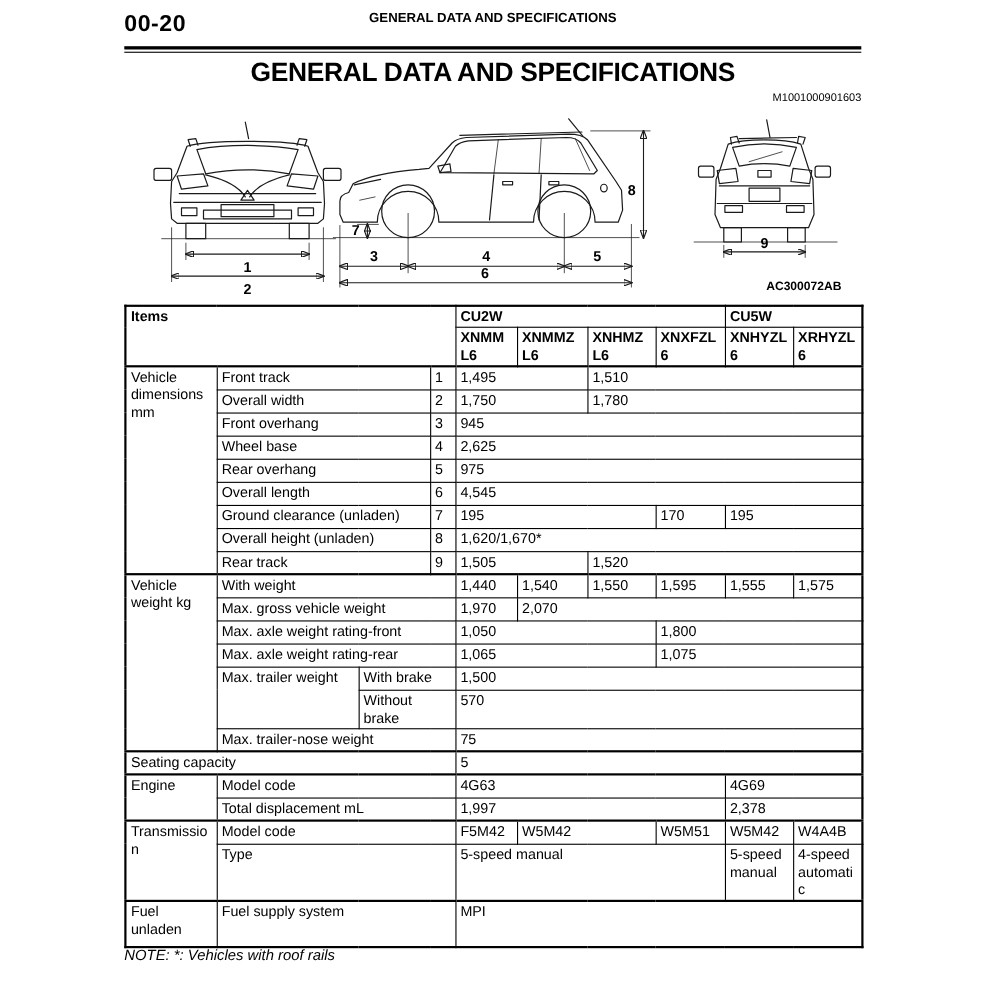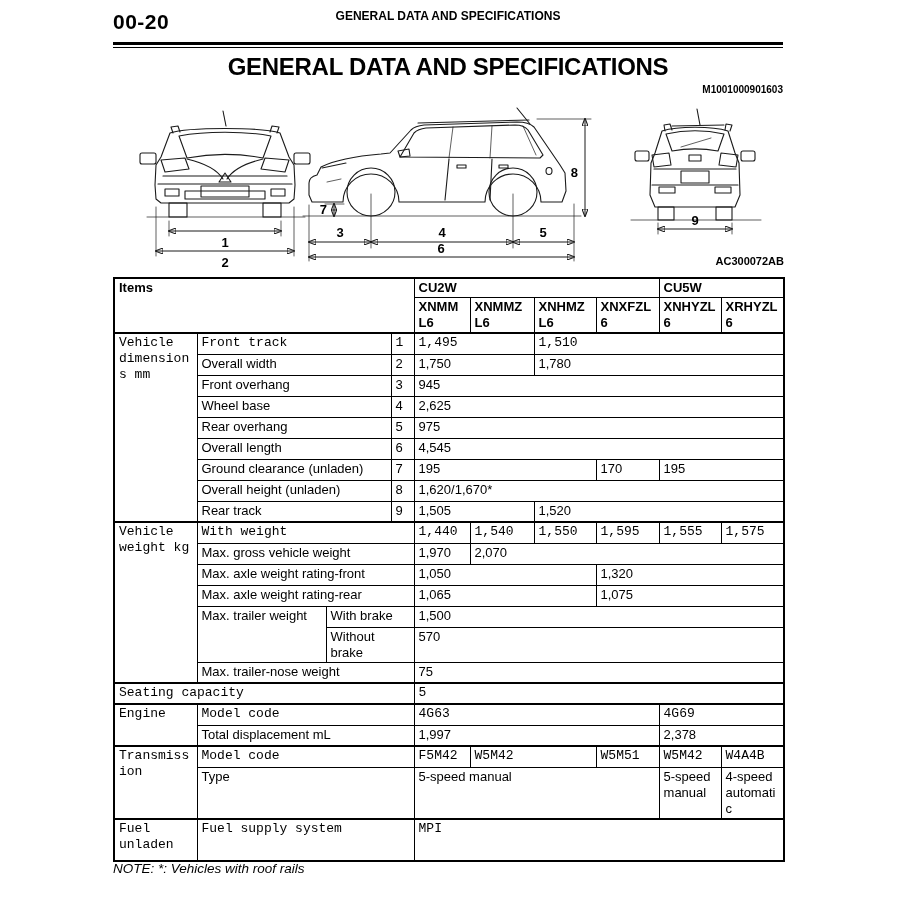"M1001000901603" .doc-code { font-weight: bold -> none }
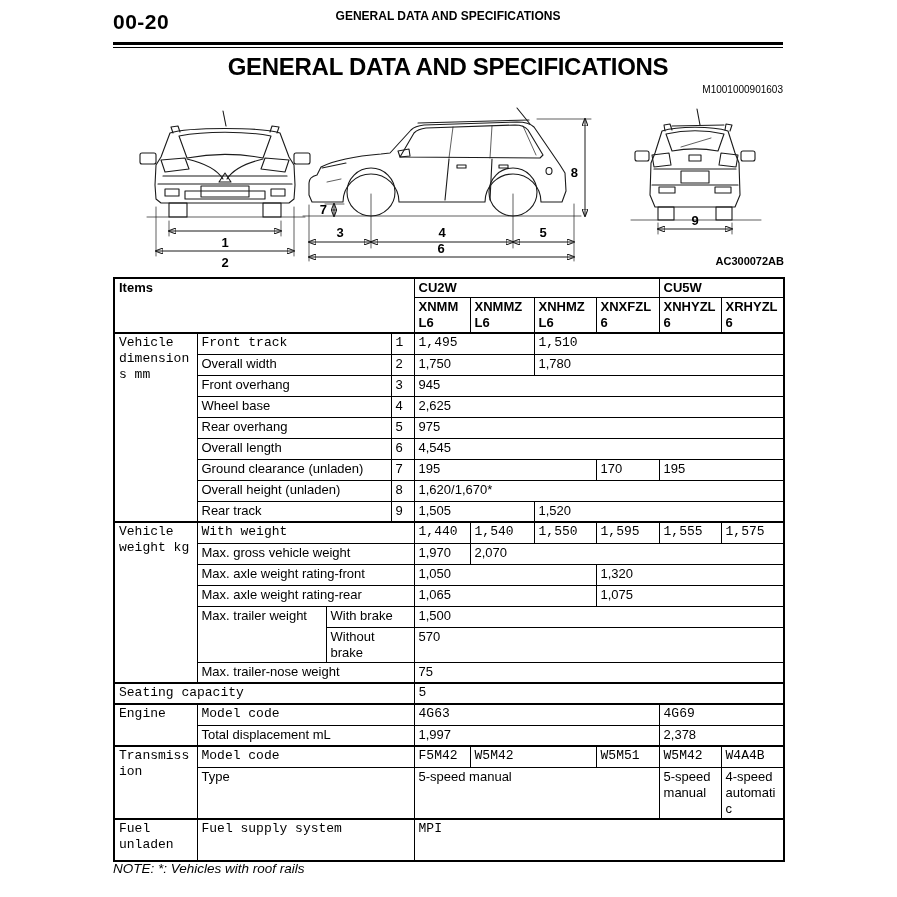"AC300072AB" .fig-code { left: 127px -> 108px }
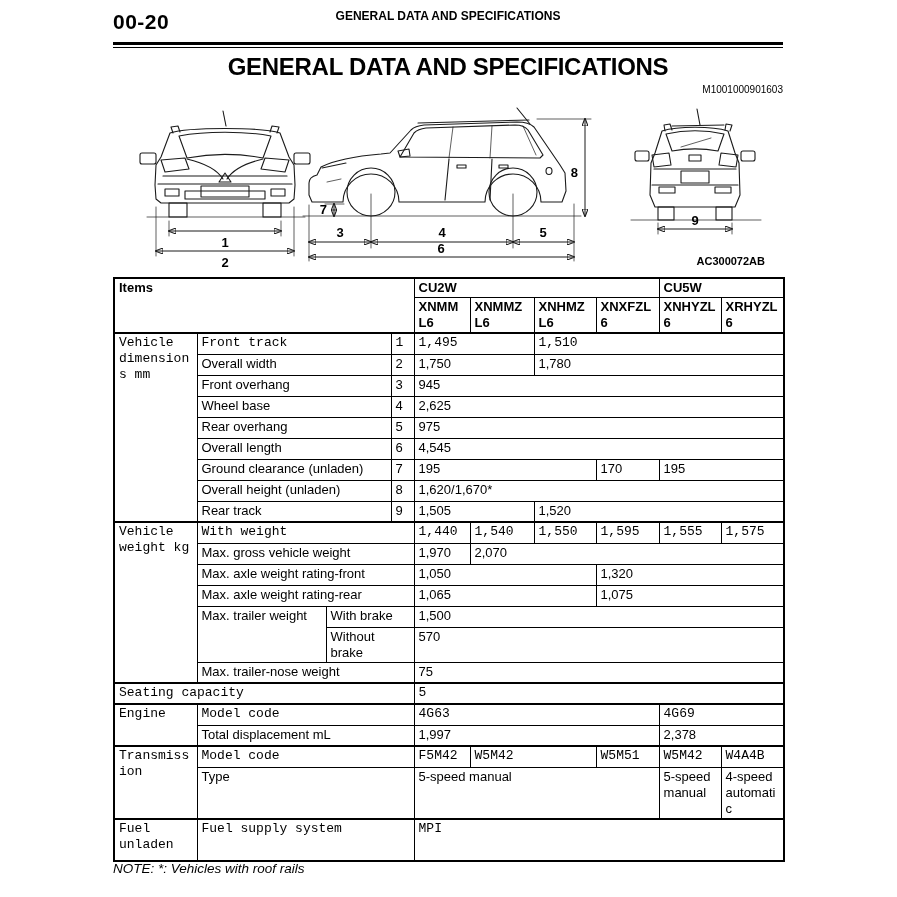"Vehicle dimensions mm" .spec tr.gt th, .spec tr.gt td { font-family: Liberation Mono, monospace -> none }
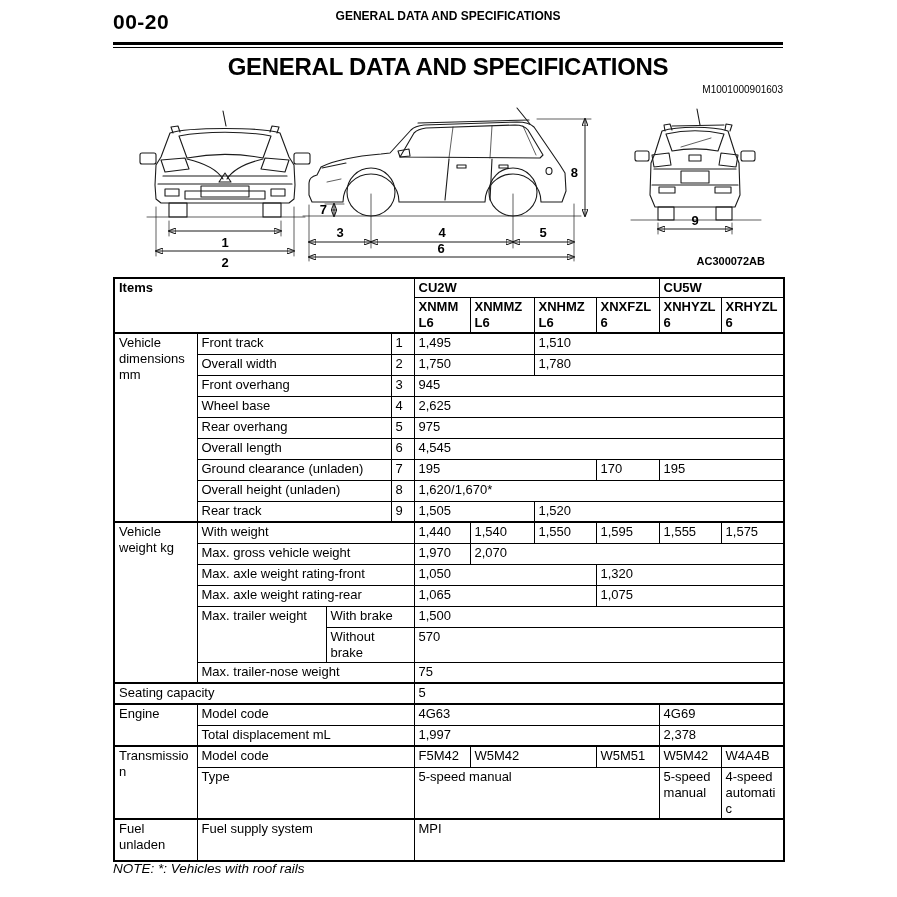"1,320" td { text: 1,320 -> 1,800 }
